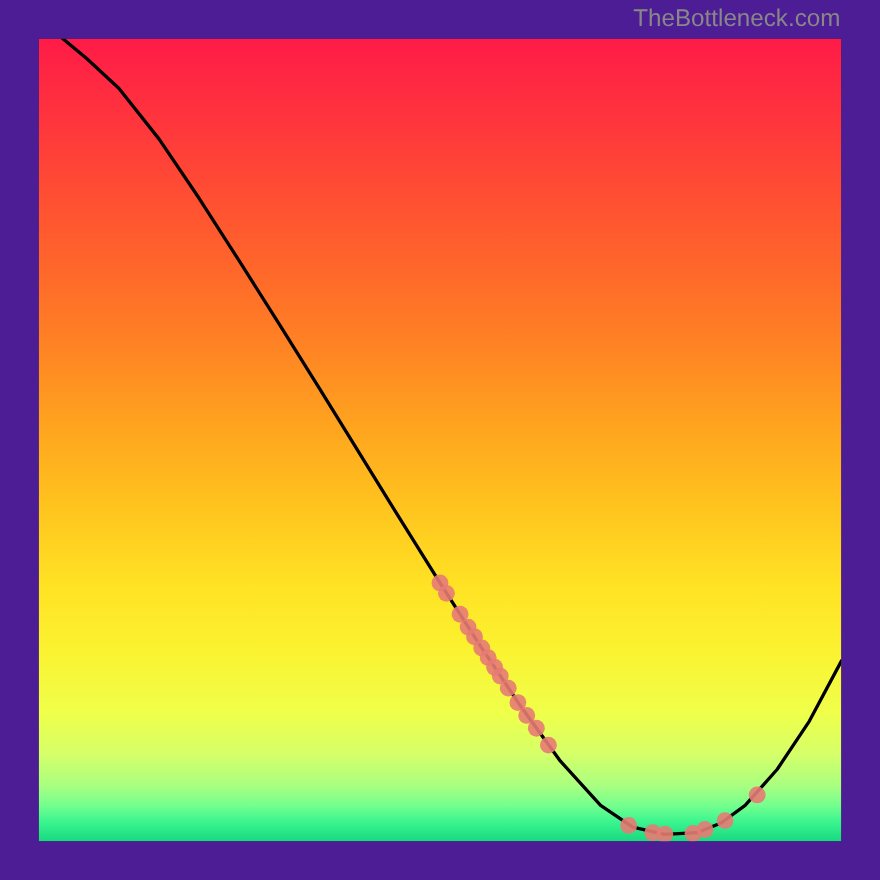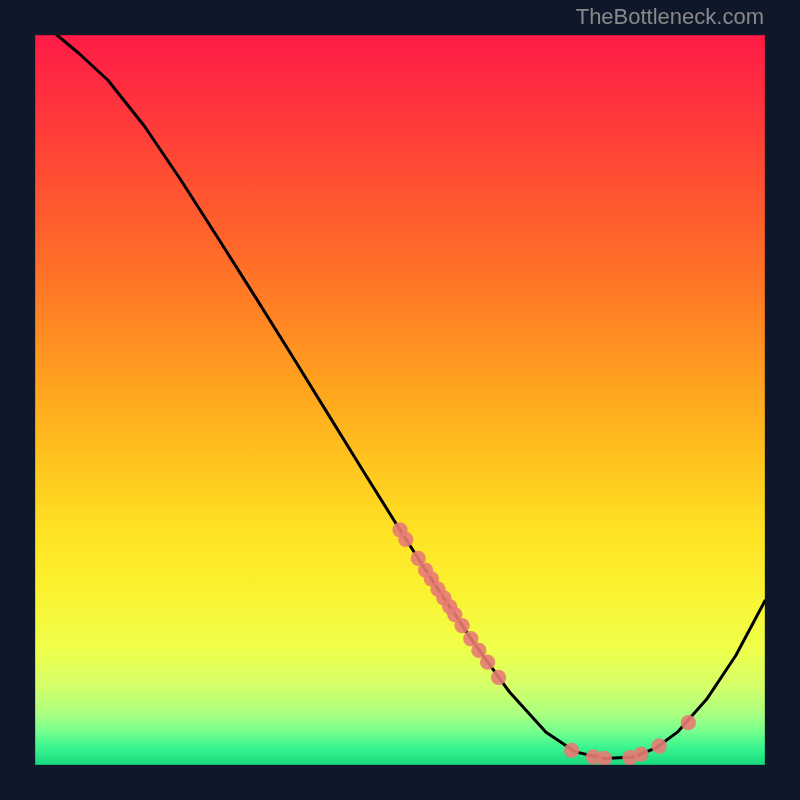"TheBottleneck.com" .outer { background: #0f172a -> #4c1d95 }
